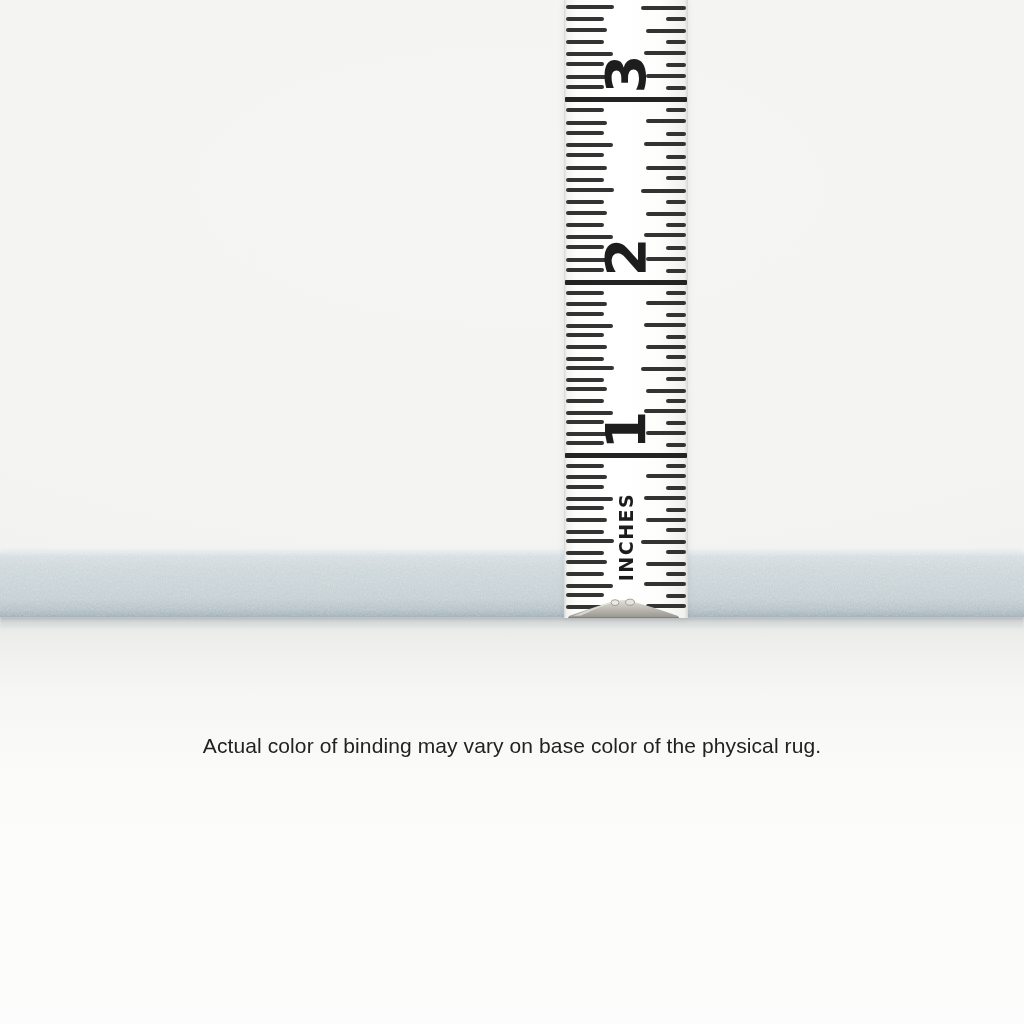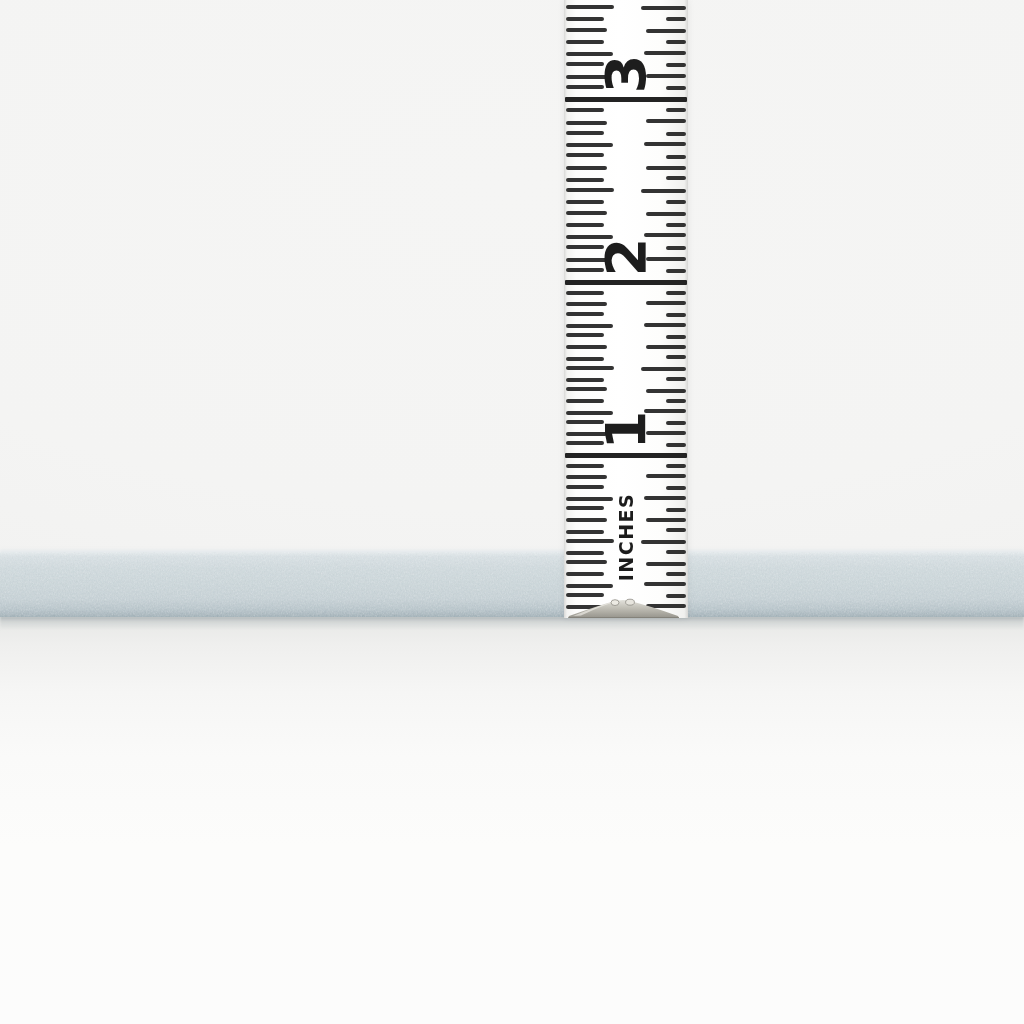"Actual color of binding may" div { html: none -> <div>Actual color of binding may vary on base color of the physical rug.</div> }
